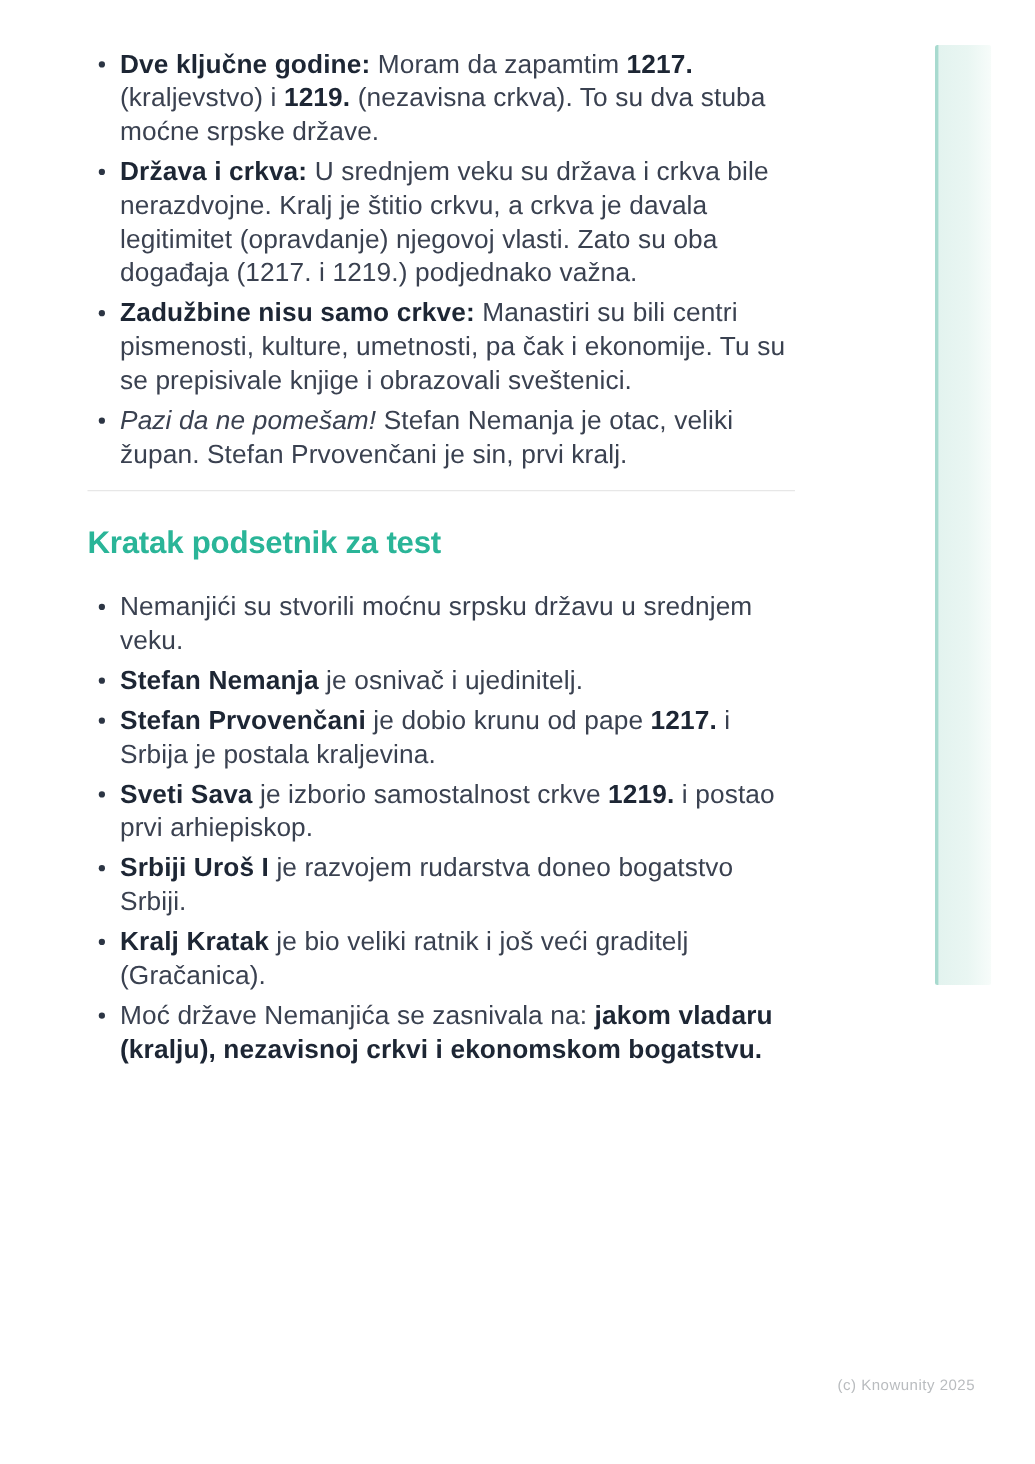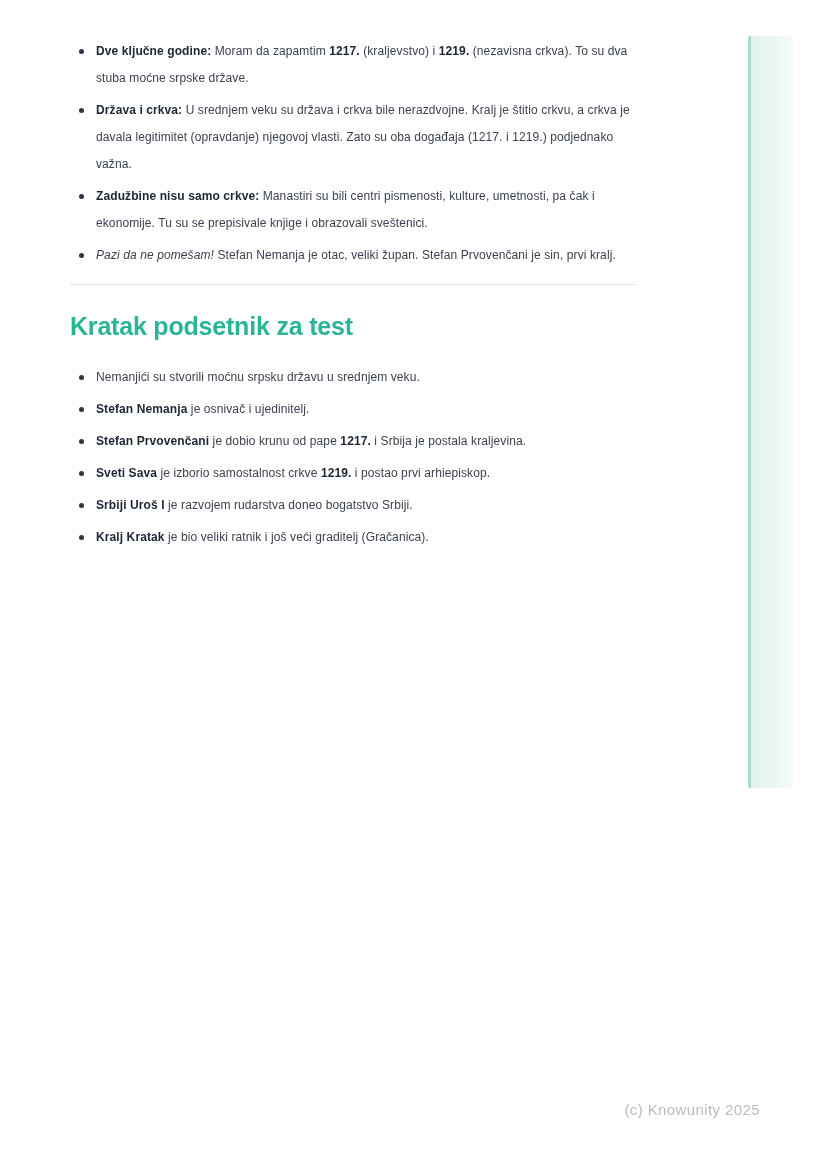"Dve ključne godine: Moram da" ul.bullets { font-size: 12px -> 21px }
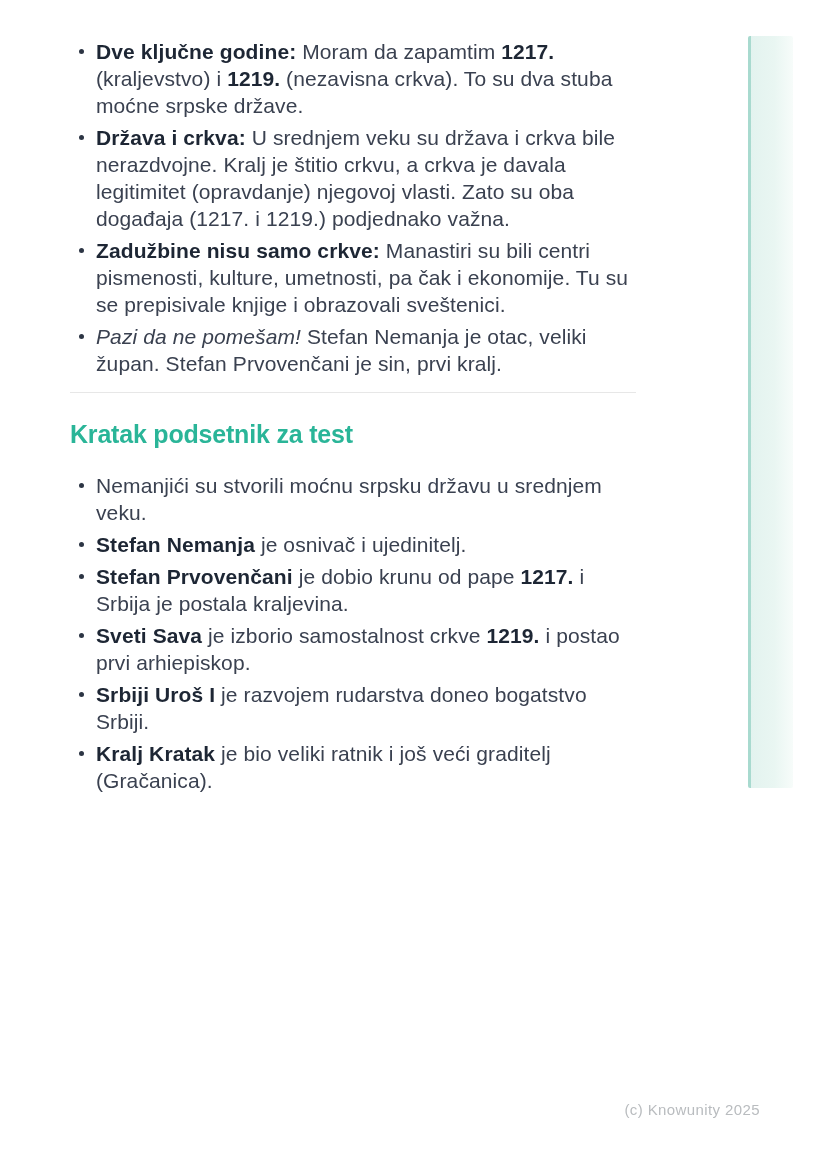"Moć države Nemanjića se zasnivala" li { html: none -> <li><span>Moć države Nemanjića se zasnivala na: </span><span>jakom vladaru (kralju), nezavisnoj crkvi i ekonomskom bogatstvu.</span></li> }
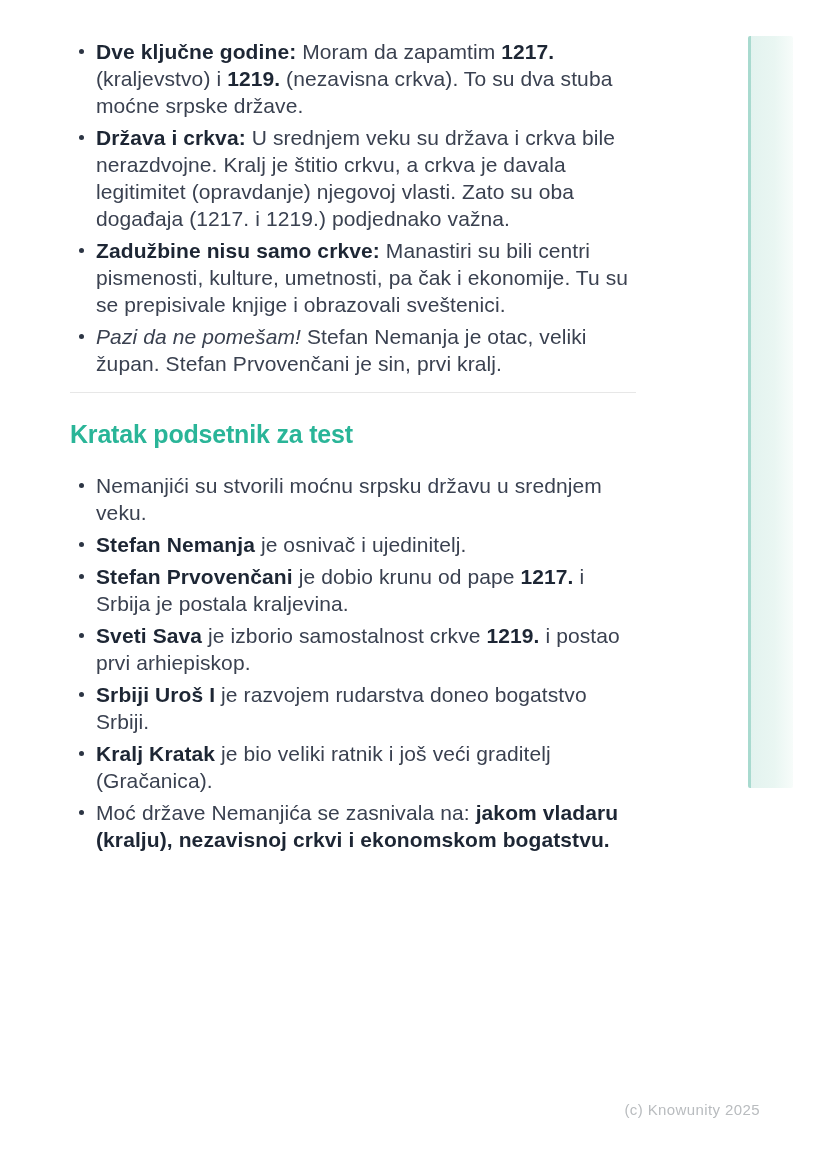"(c) Knowunity 2025" .footer { font-size: 15px -> 12px; right: 68px -> 48px }
